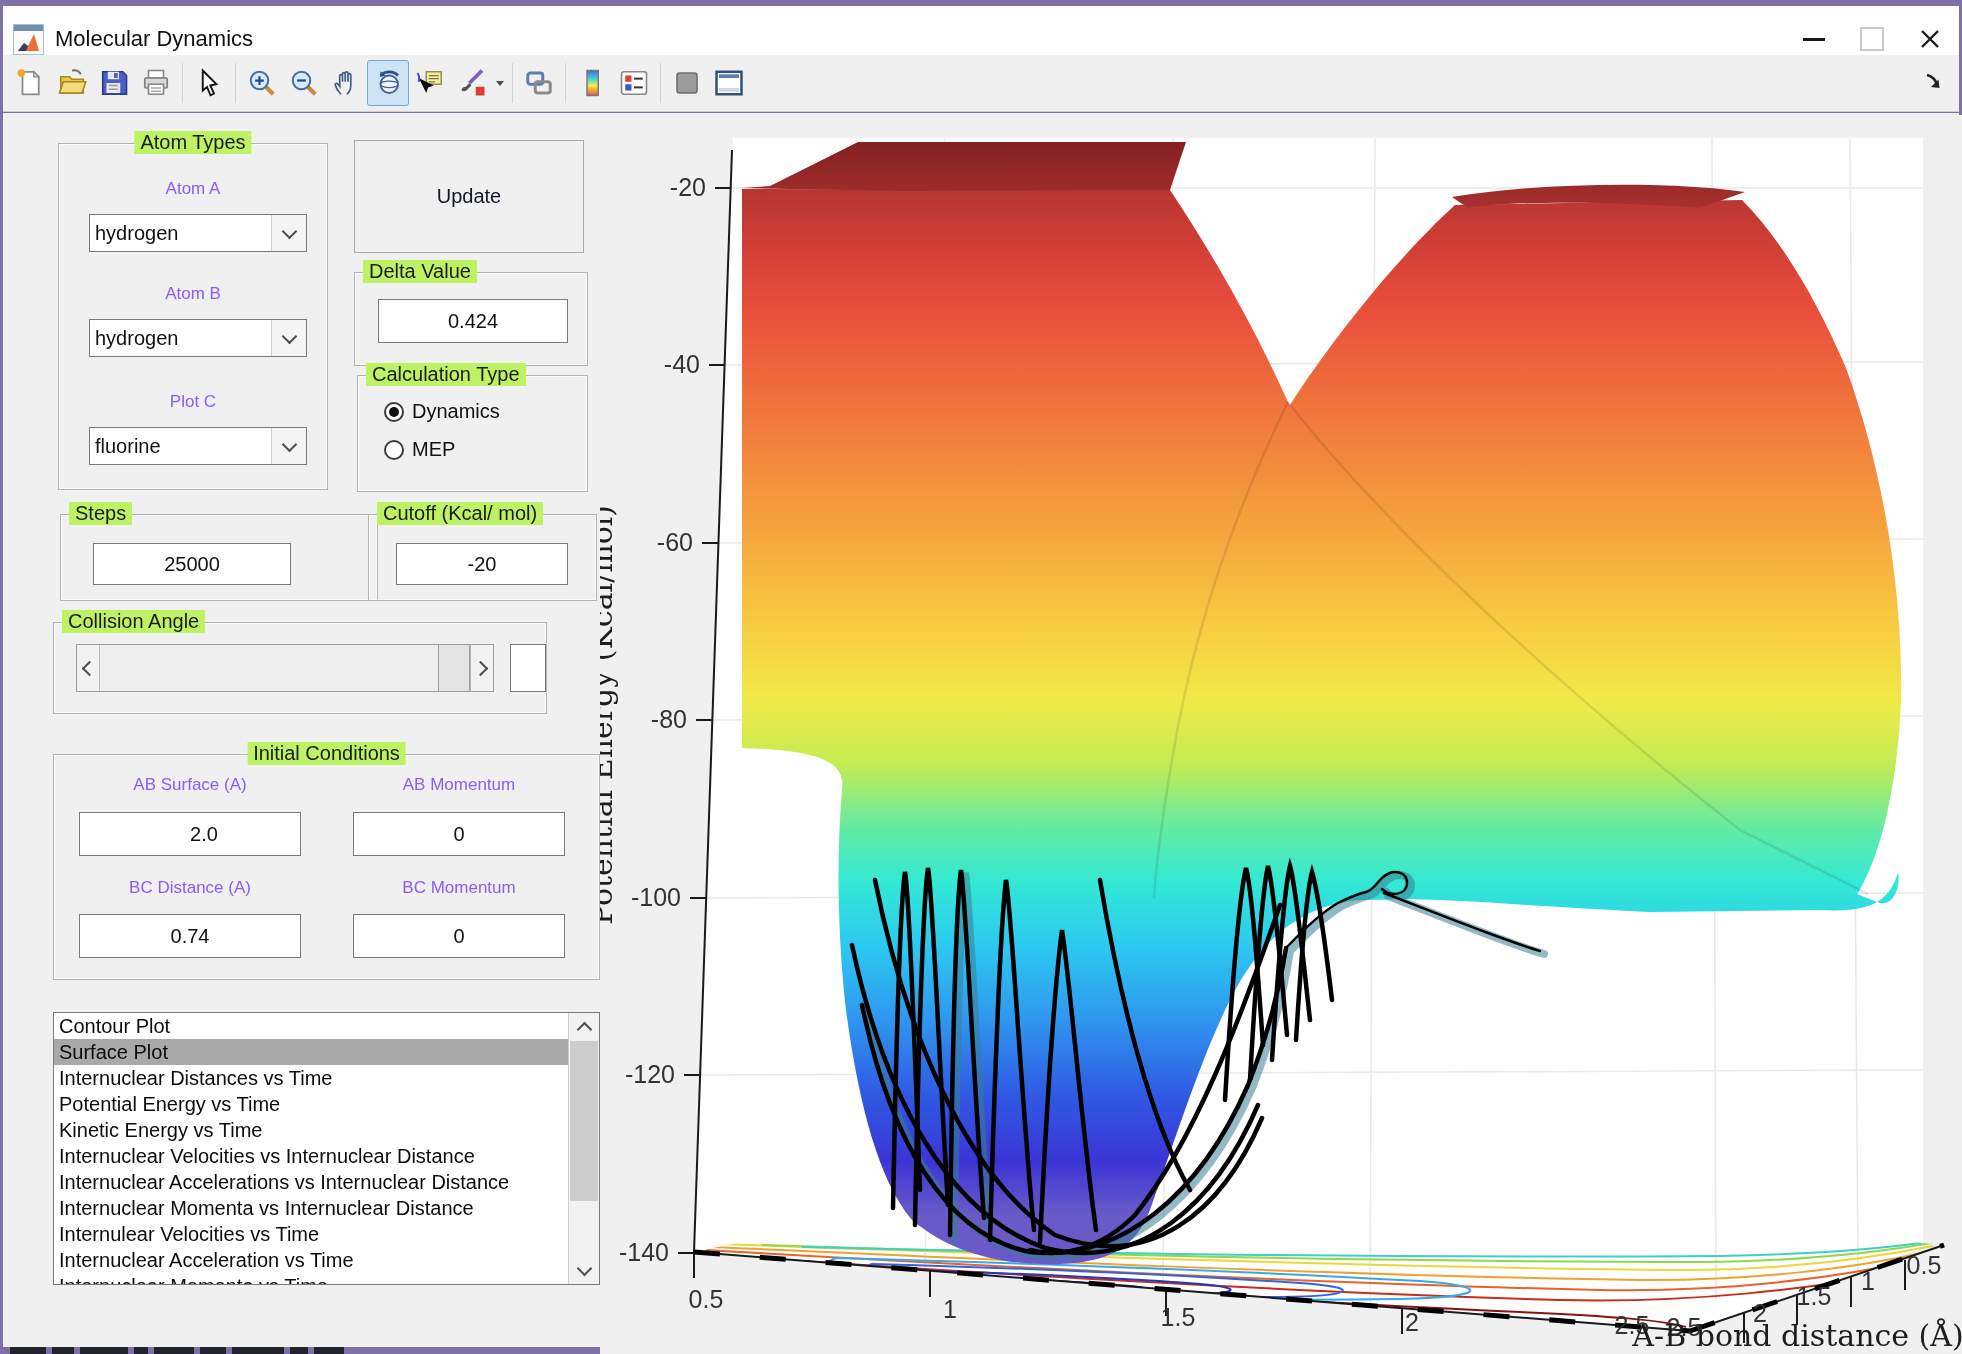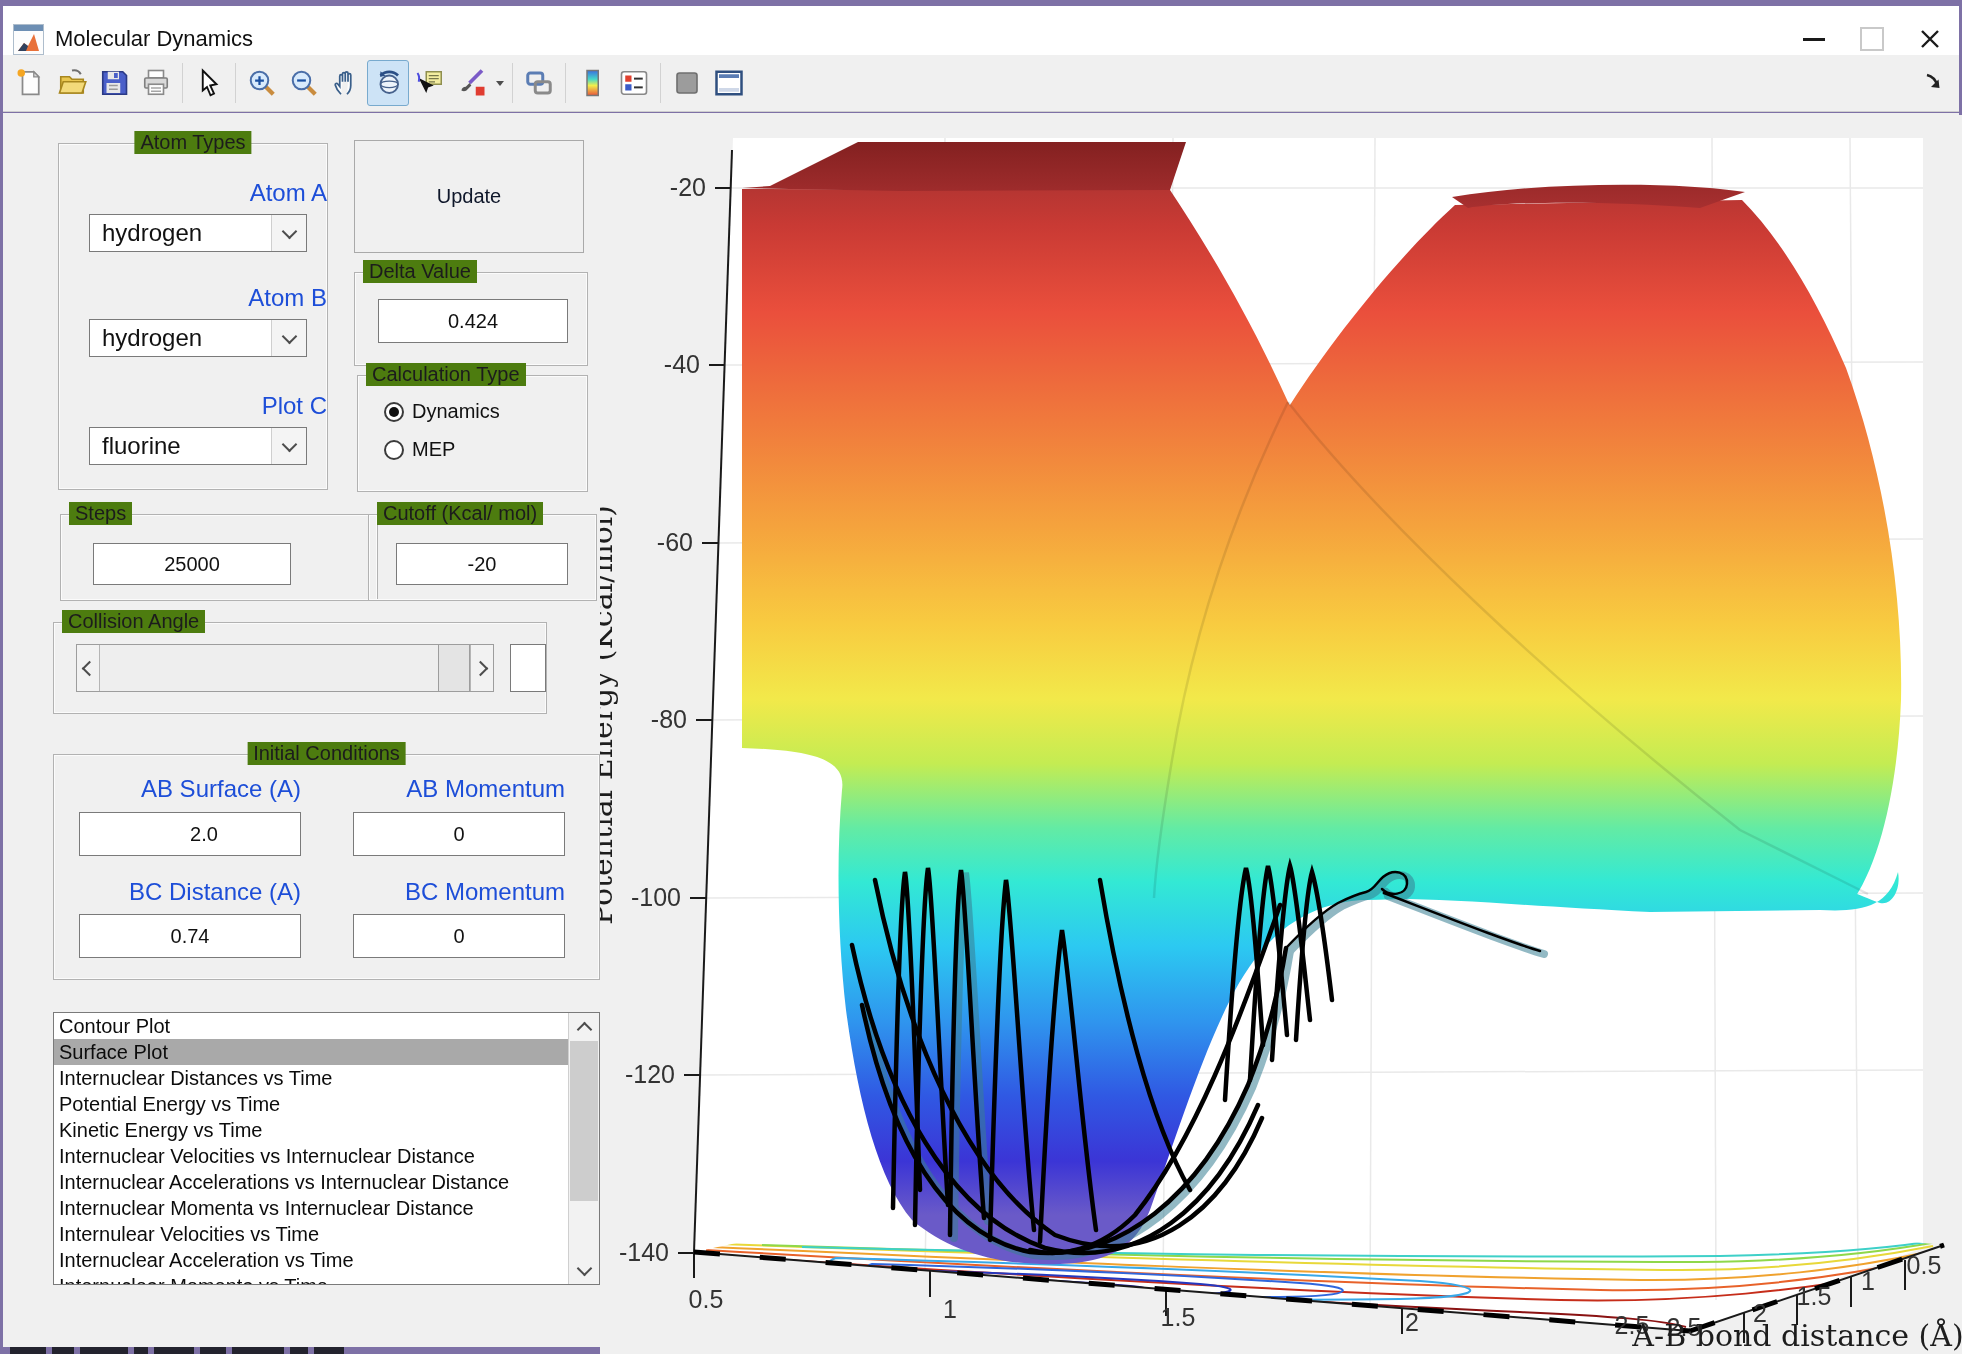"Atom Types" .legend { background: #4d7c0f -> #bef264 }
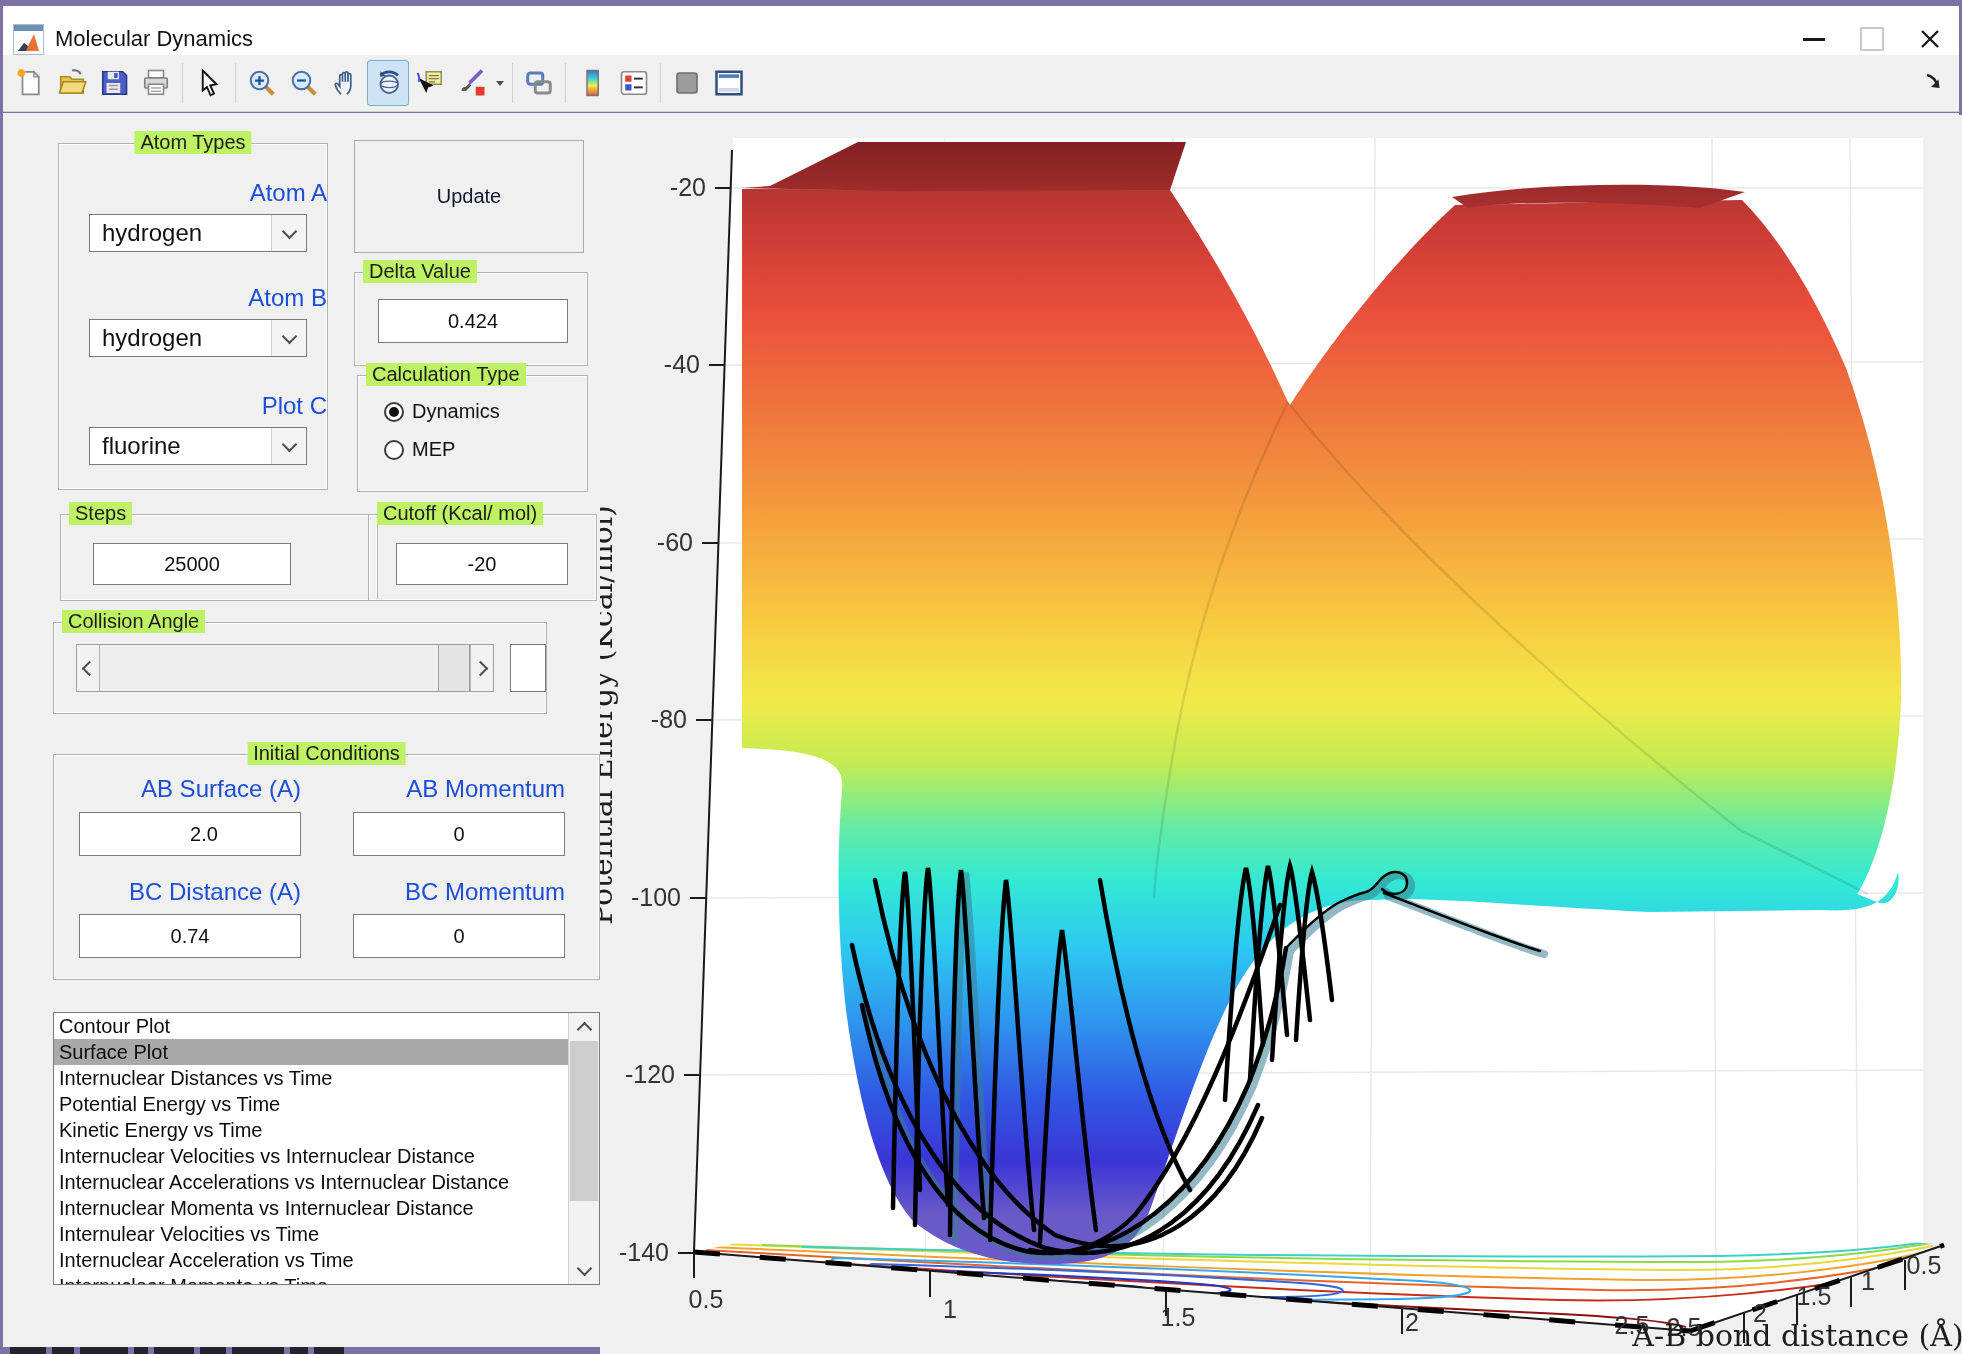"Atom A" .ctl-label { color: #1d4ed8 -> #8b5cf6; font-size: 24px -> 17px; text-align: right -> center }
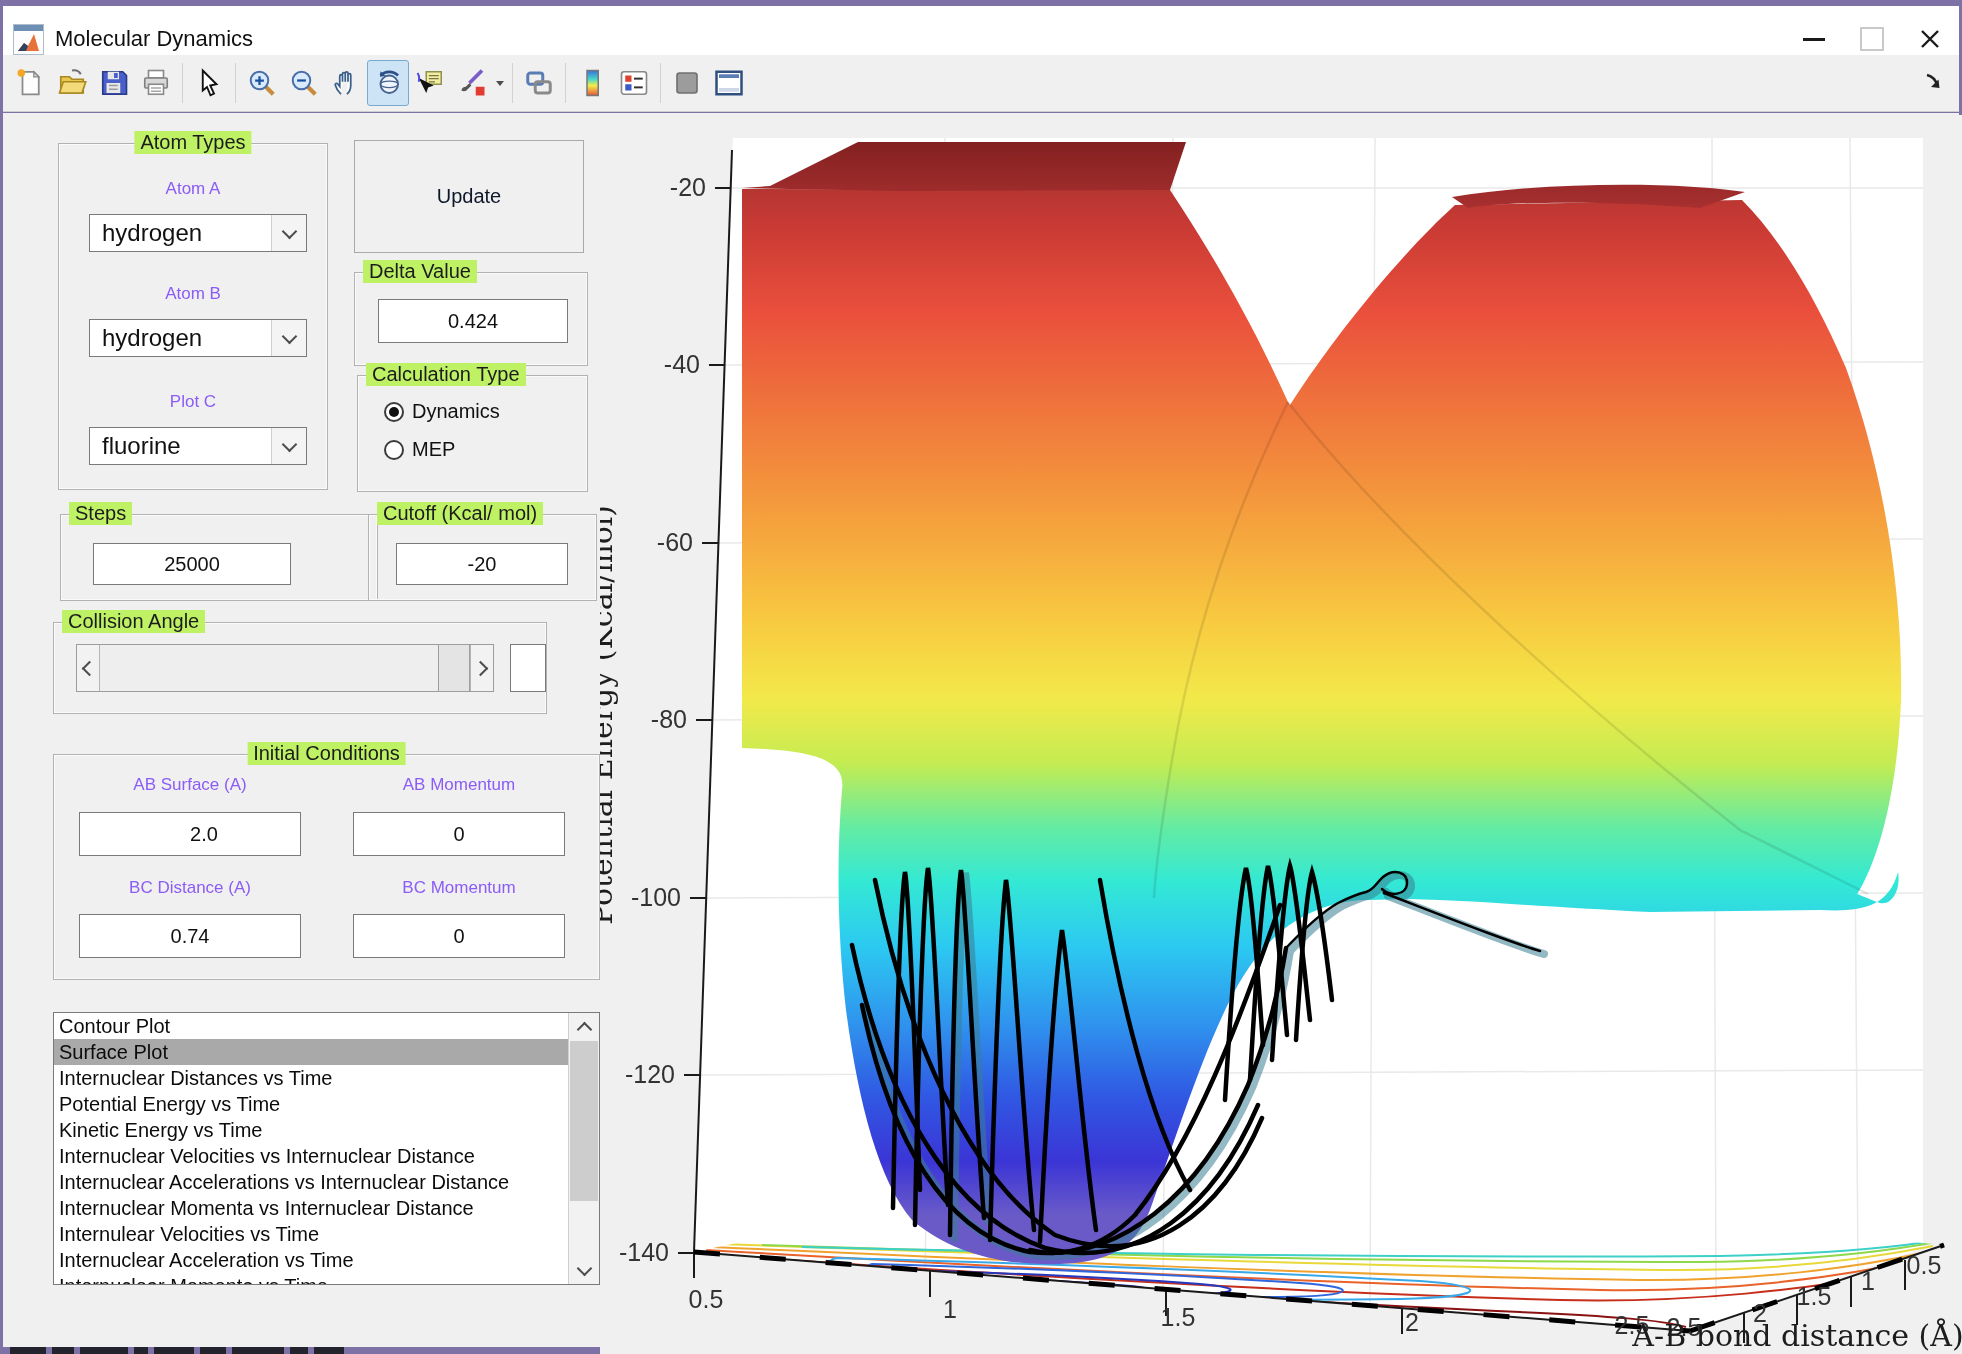"hydrogen" .combo-text { font-size: 24px -> 20px; padding-left: 12px -> 5px }
